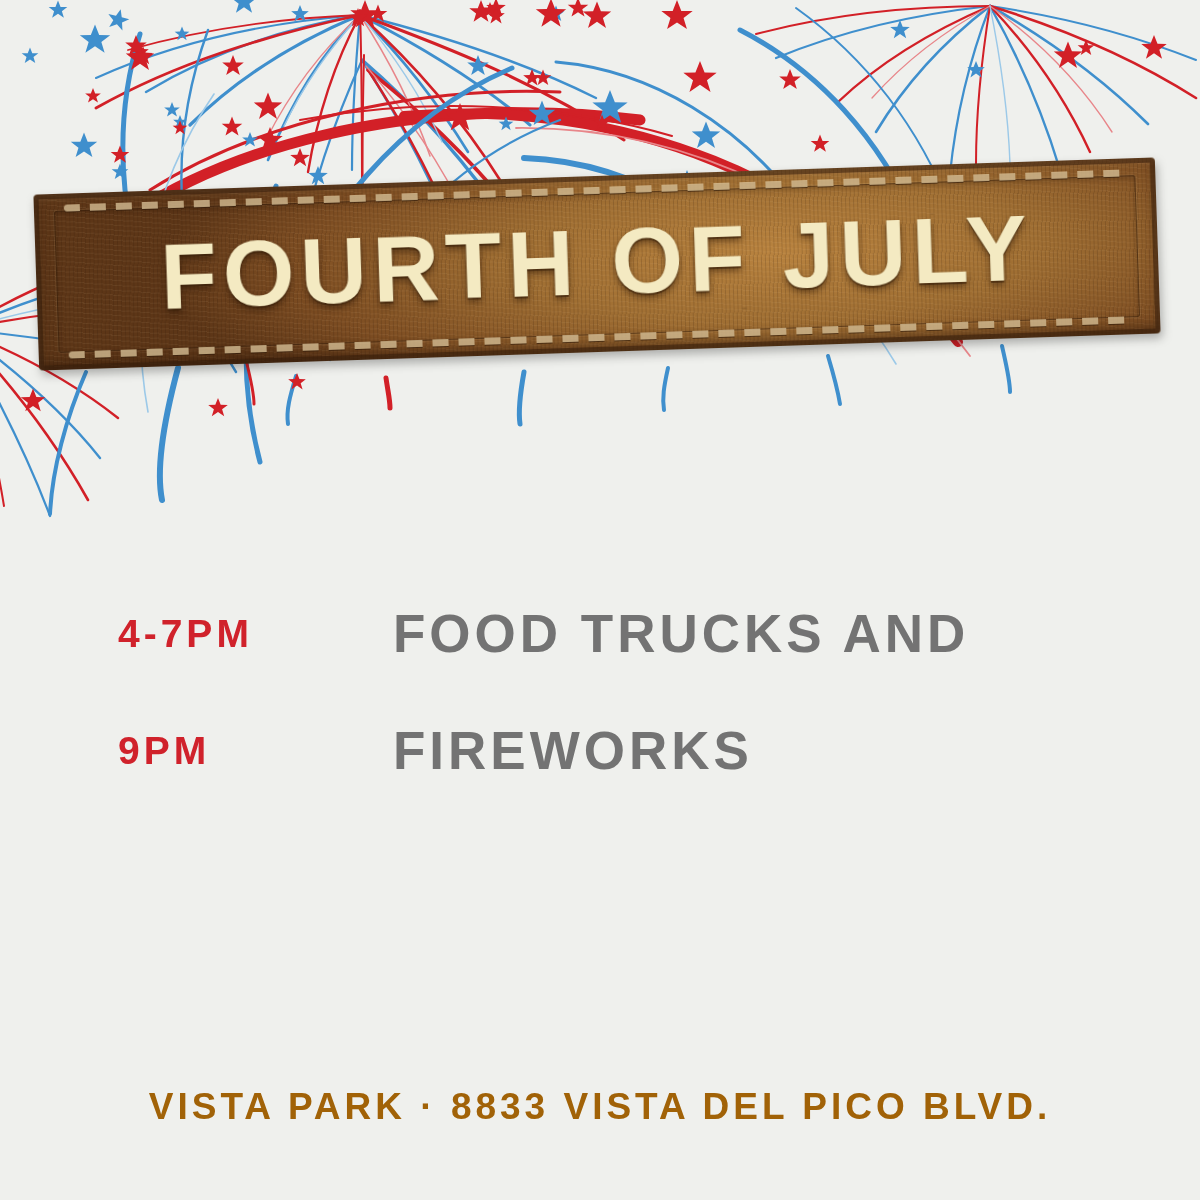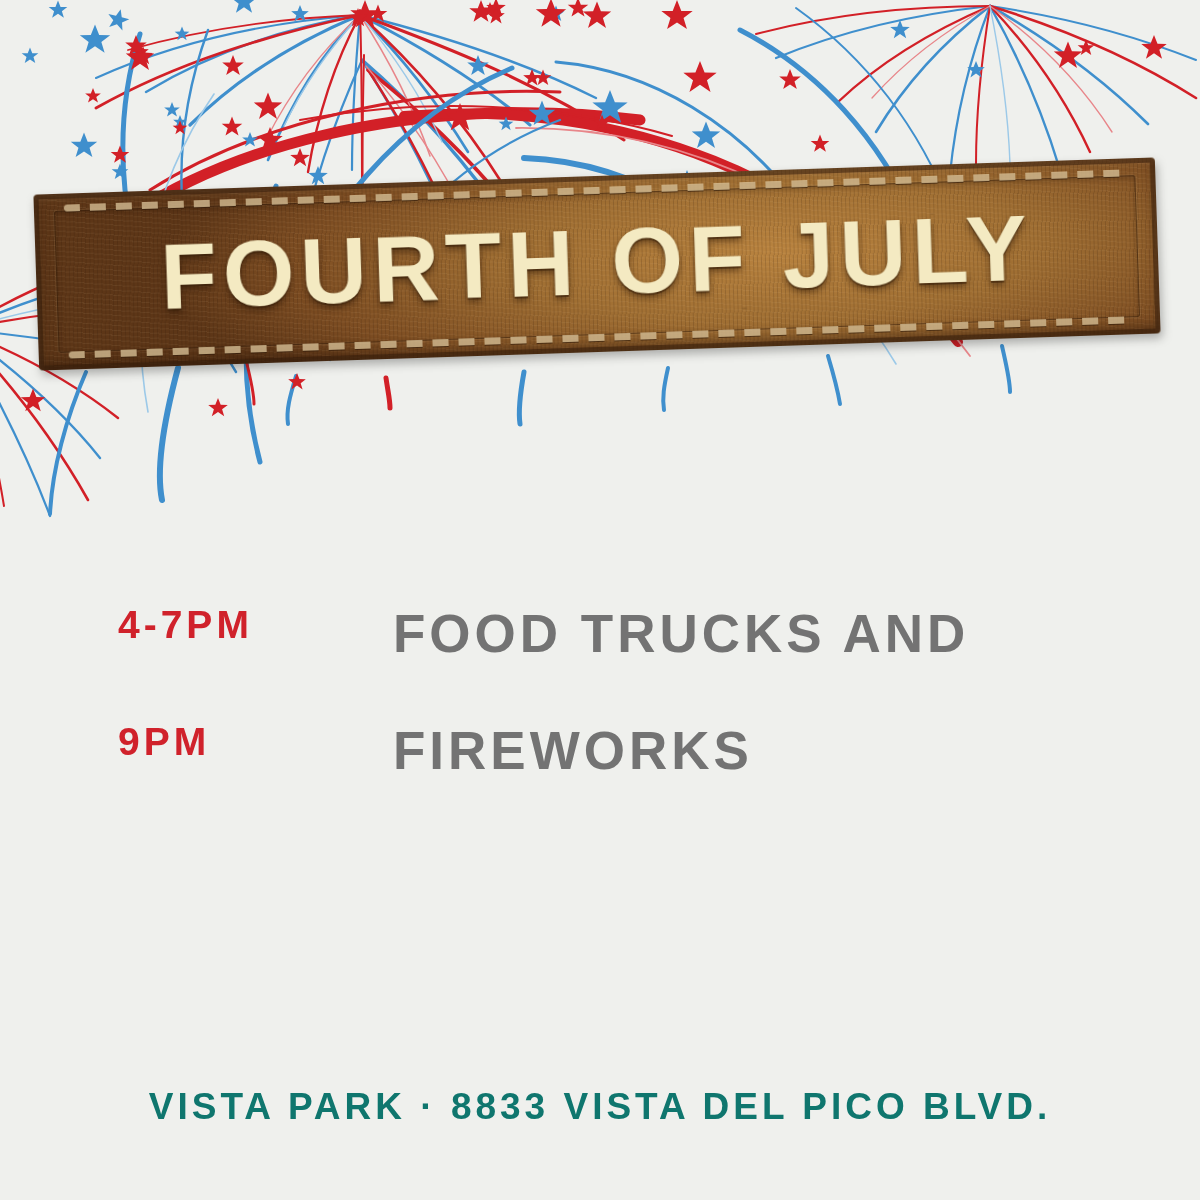"4-7PM" .sched-row { align-items: flex-start -> center }
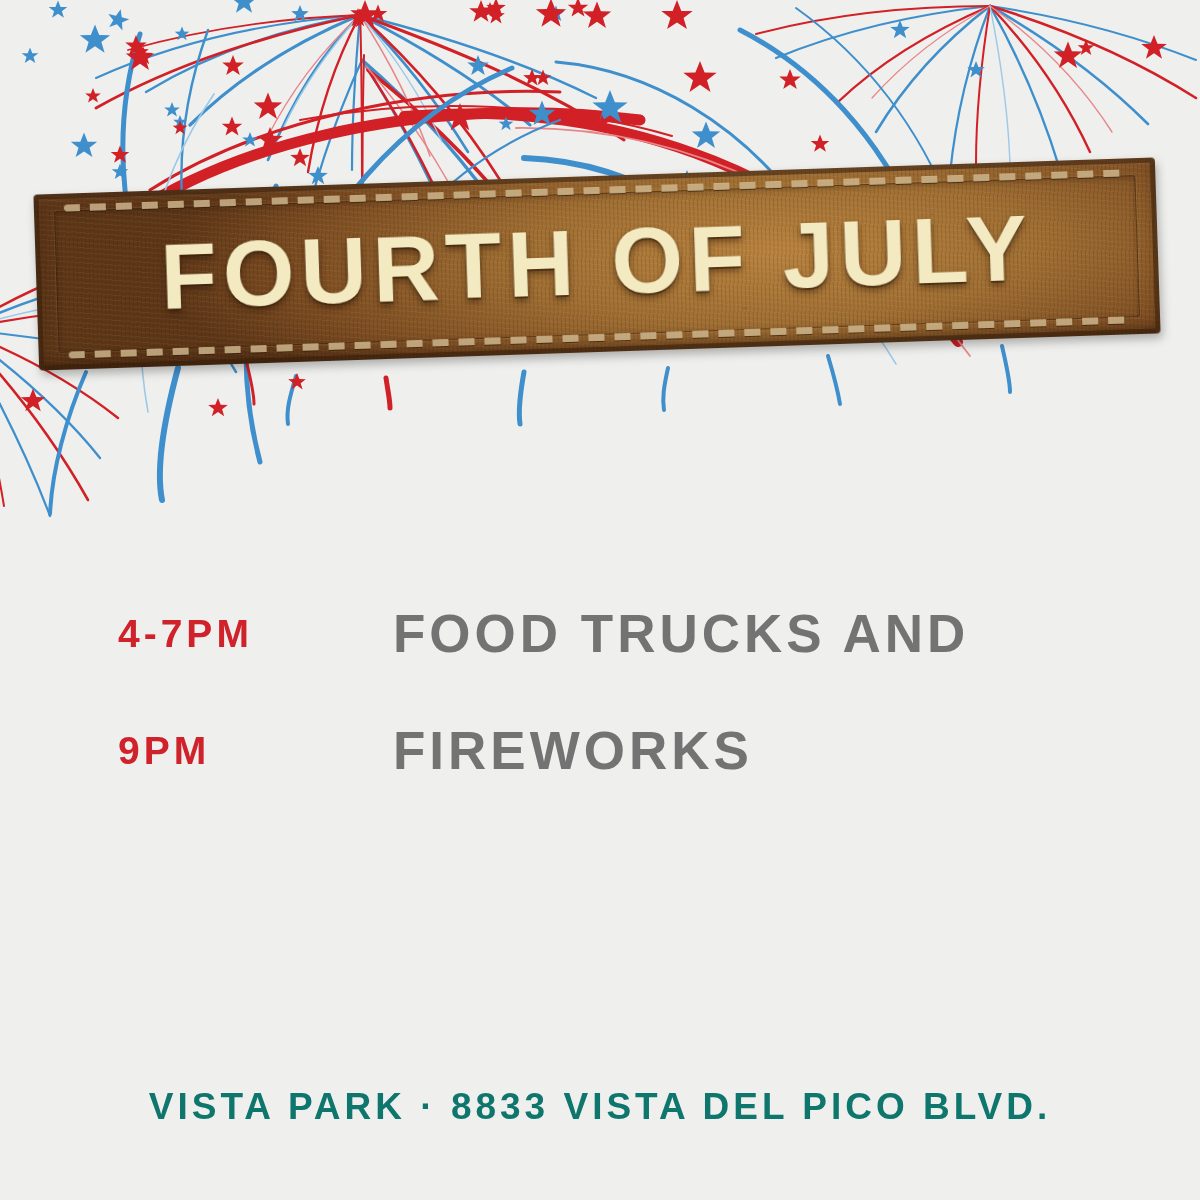"VISTA PARK · 8833 VISTA" #footer { color: #0f766e -> #a16207 }
